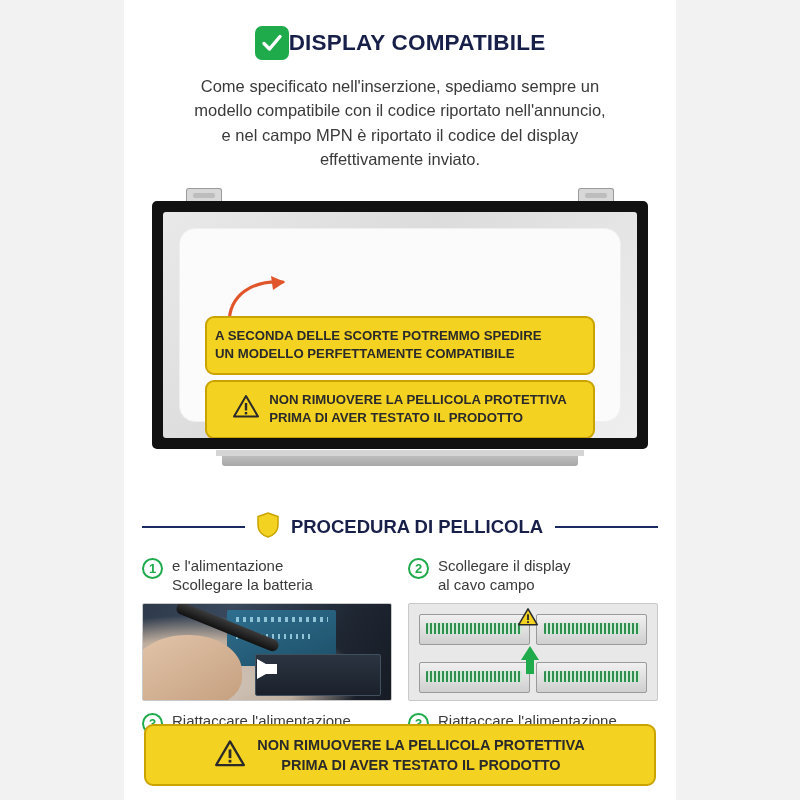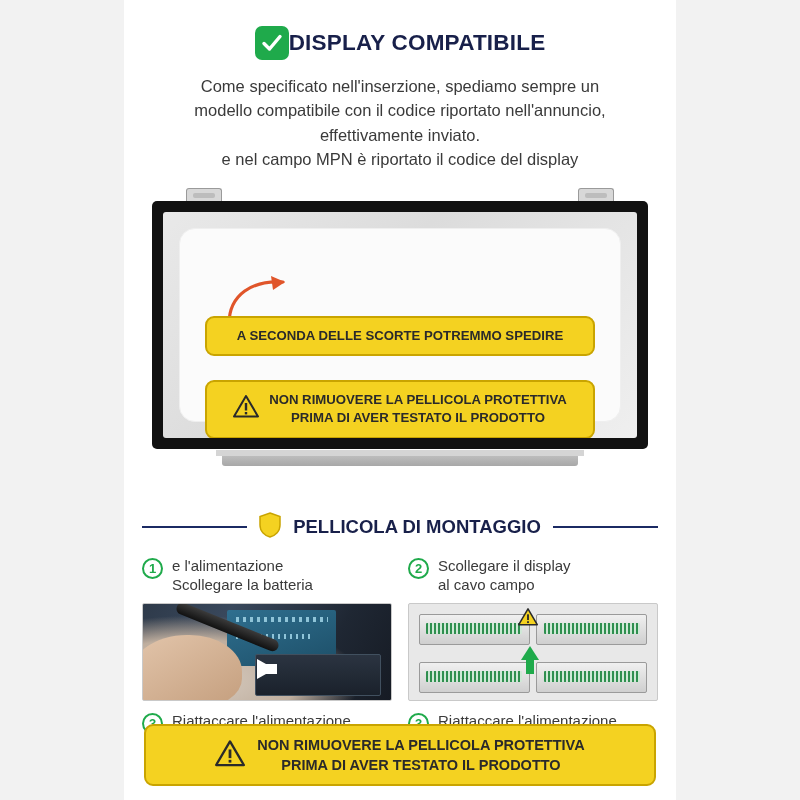"effettivamente inviato." div { order: before "e nel campo MPN è" -> after "e nel campo MPN è" }
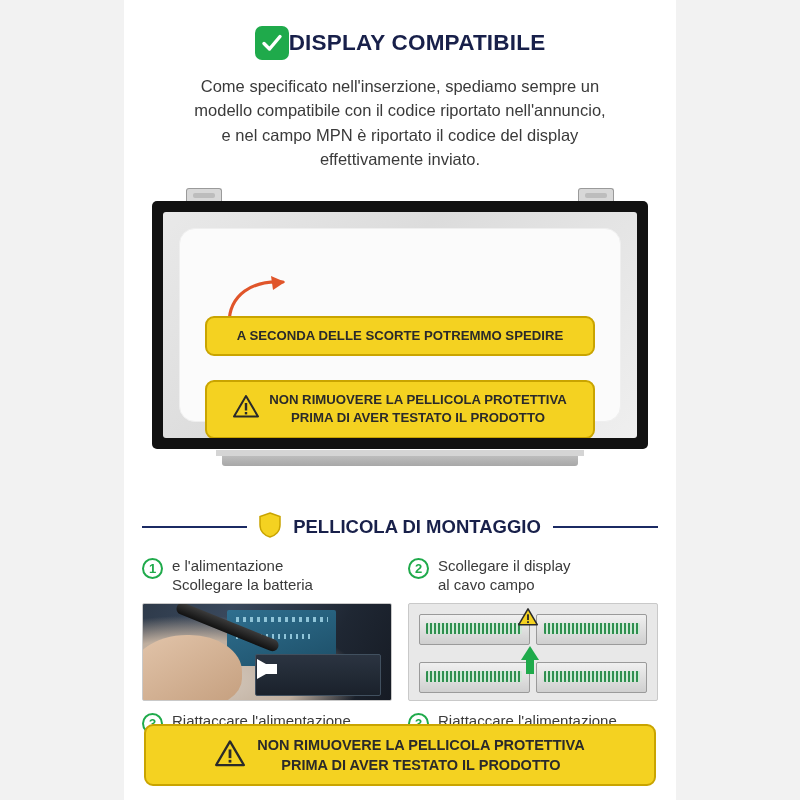"A SECONDA DELLE SCORTE POTREMMO" .yellow-box { text-align: center -> left }
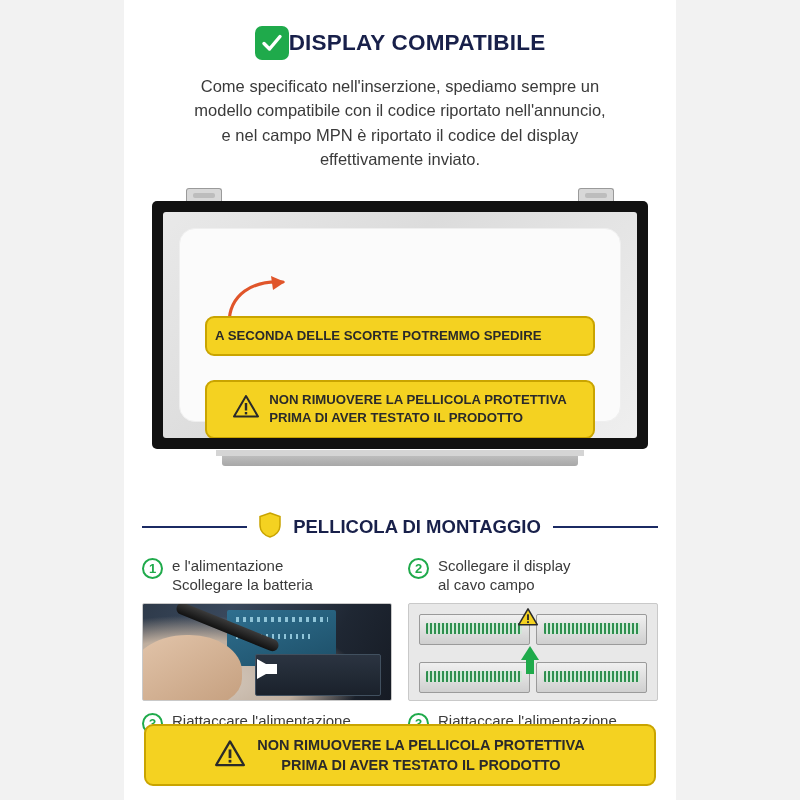"UN MODELLO PERFETTAMENTE COMPATIBILE" div { html: none -> <div>UN MODELLO PERFETTAMENTE COMPATIBILE</div> }
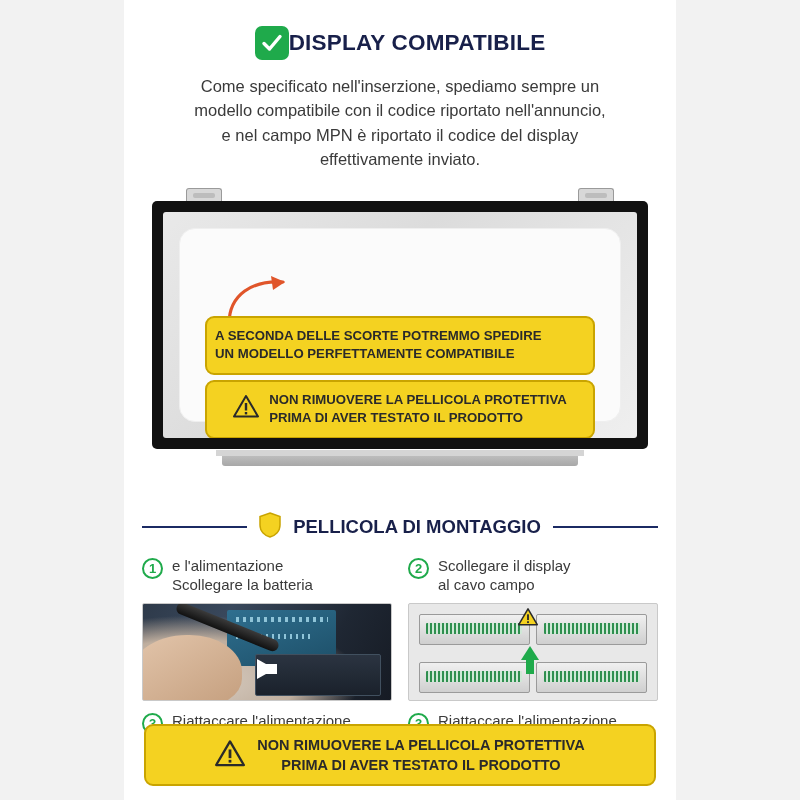"PELLICOLA DI MONTAGGIO" span.proc-title { text: PELLICOLA DI MONTAGGIO -> PROCEDURA DI PELLICOLA }
